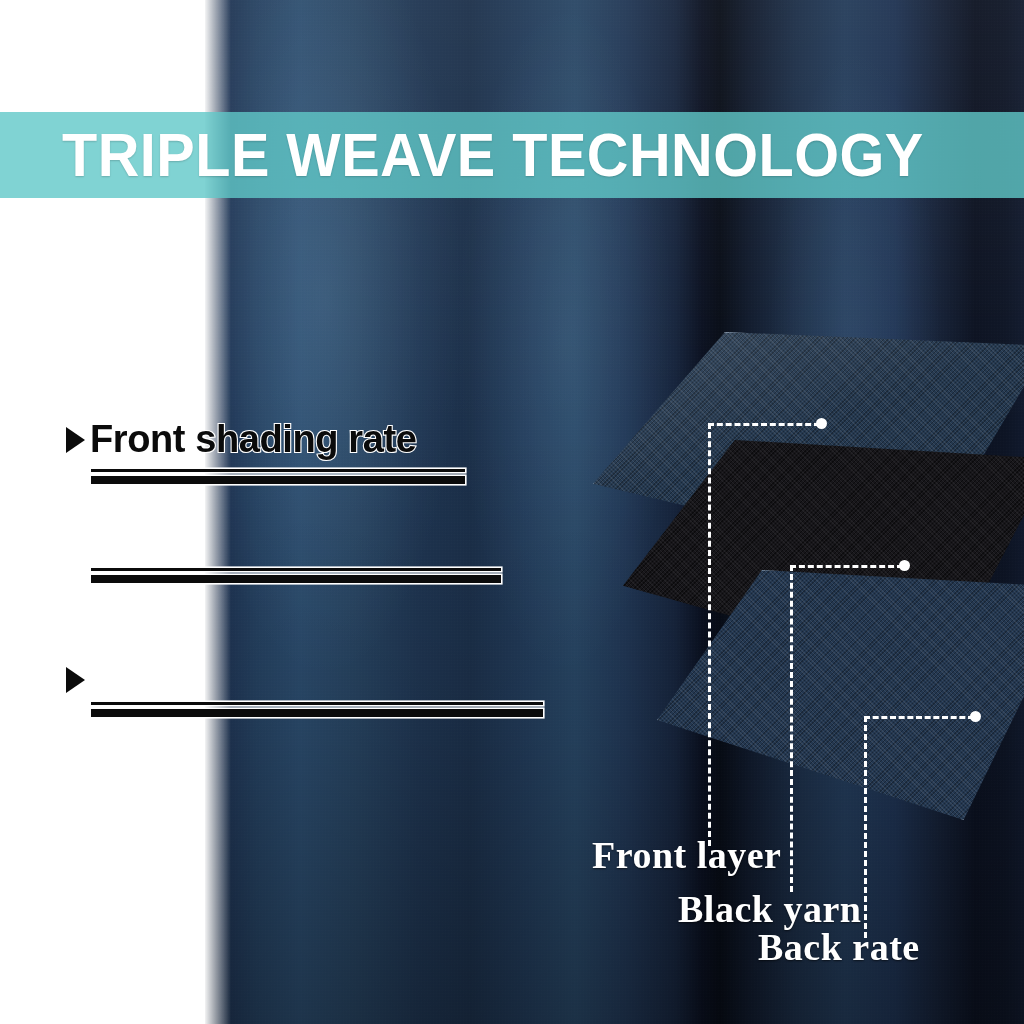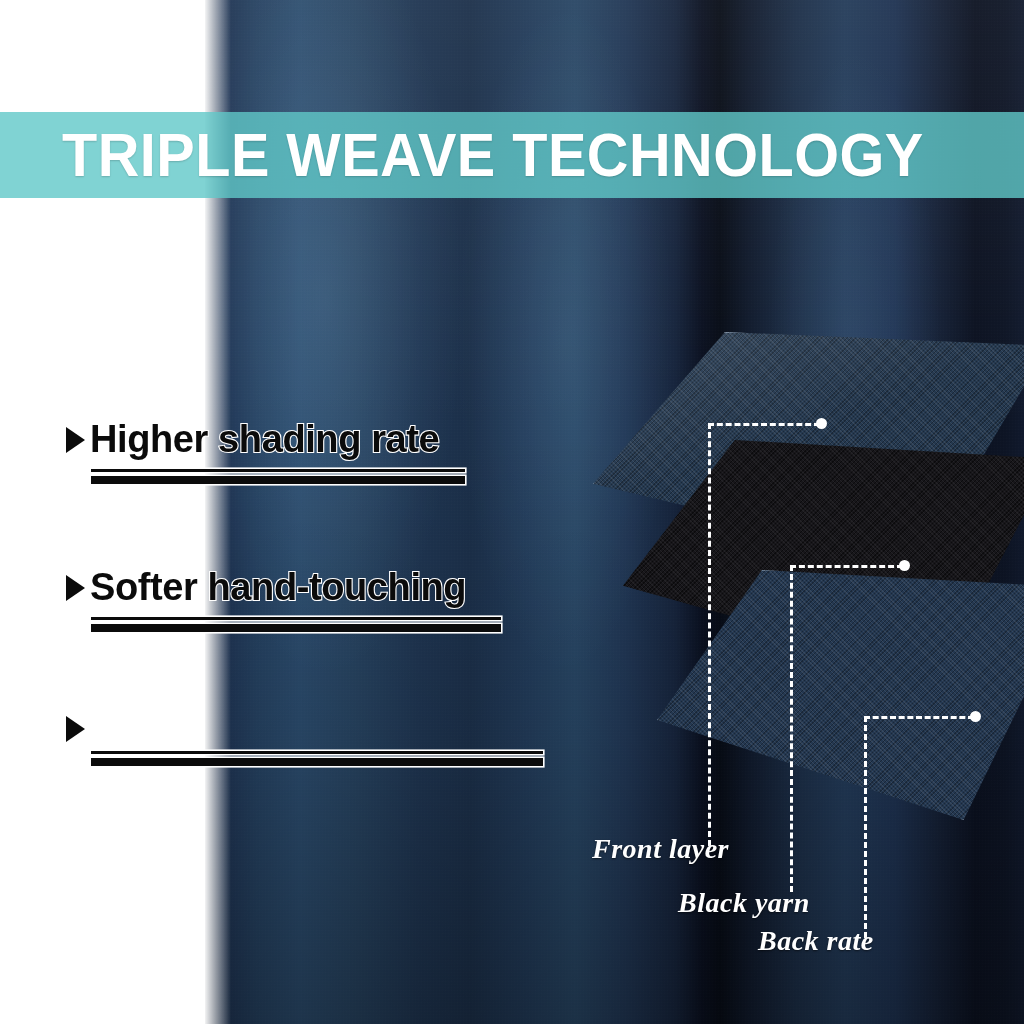"Higher shading rate" span.feature-text { text: Higher -> Front }
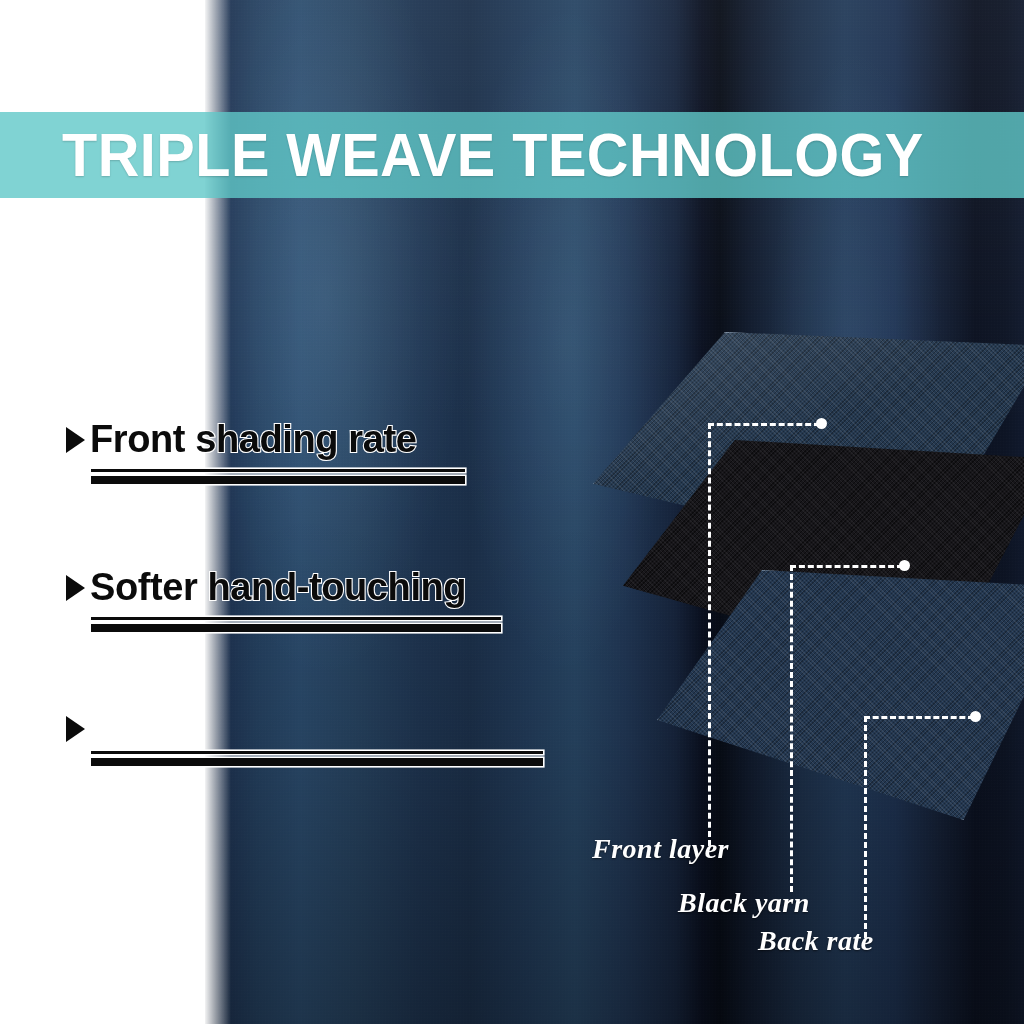"Softer hand-touching" div.feature-head { html: <div> <span></span> <span>Softer hand-touching</span> </div> -> none }
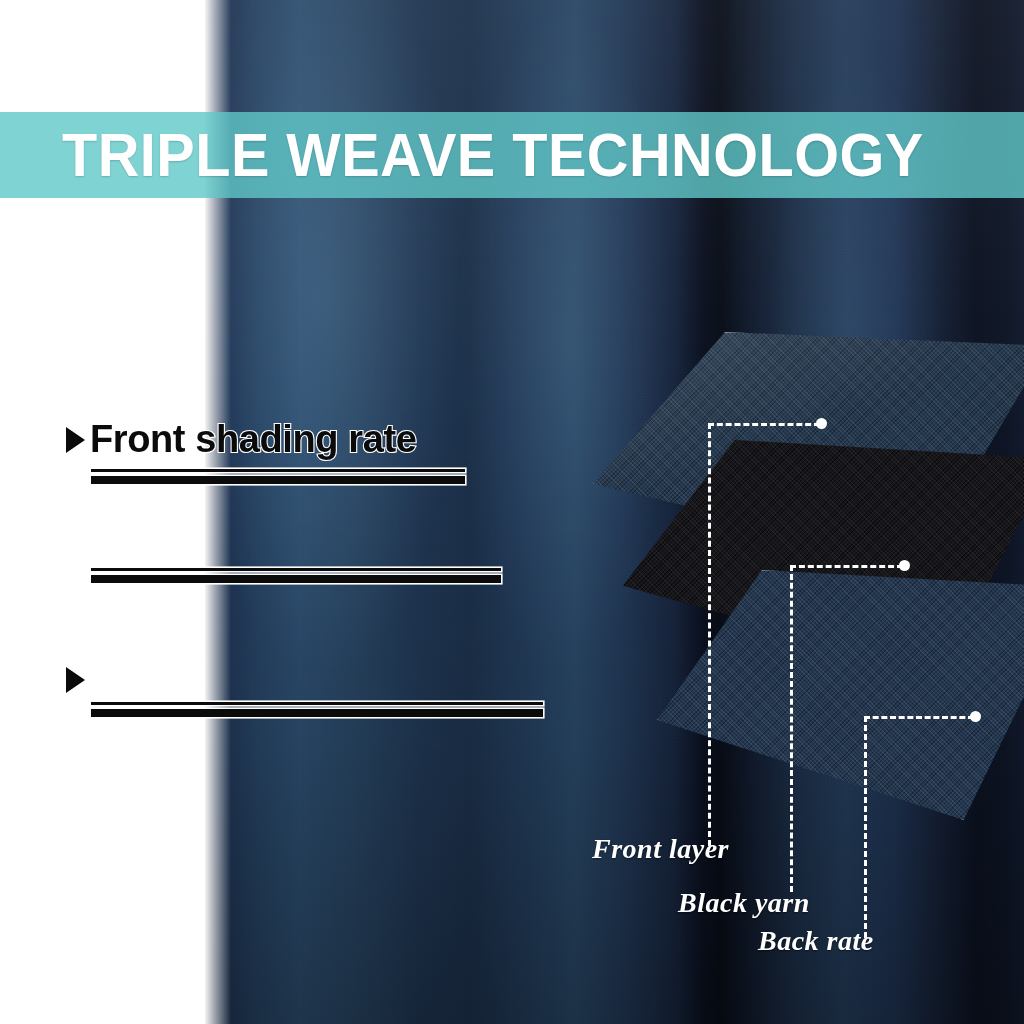"Front layer" .dlabel { font-size: 28px -> 38px; font-style: italic -> none }
